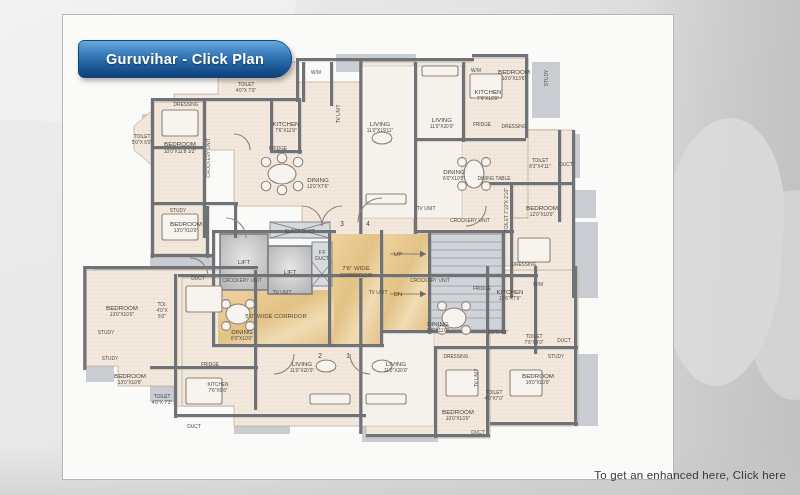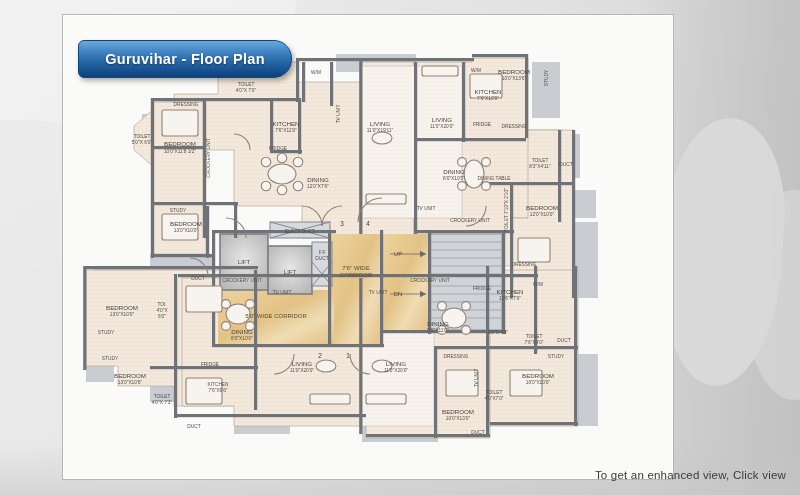"Guruvihar - Floor Plan" span.txt { text: Floor -> Click }
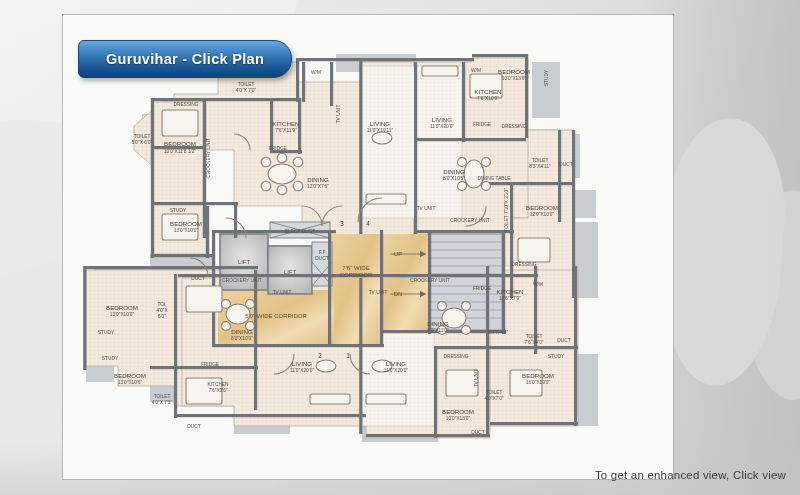"To get an enhanced view," div { text: view, Click view -> here, Click here }
